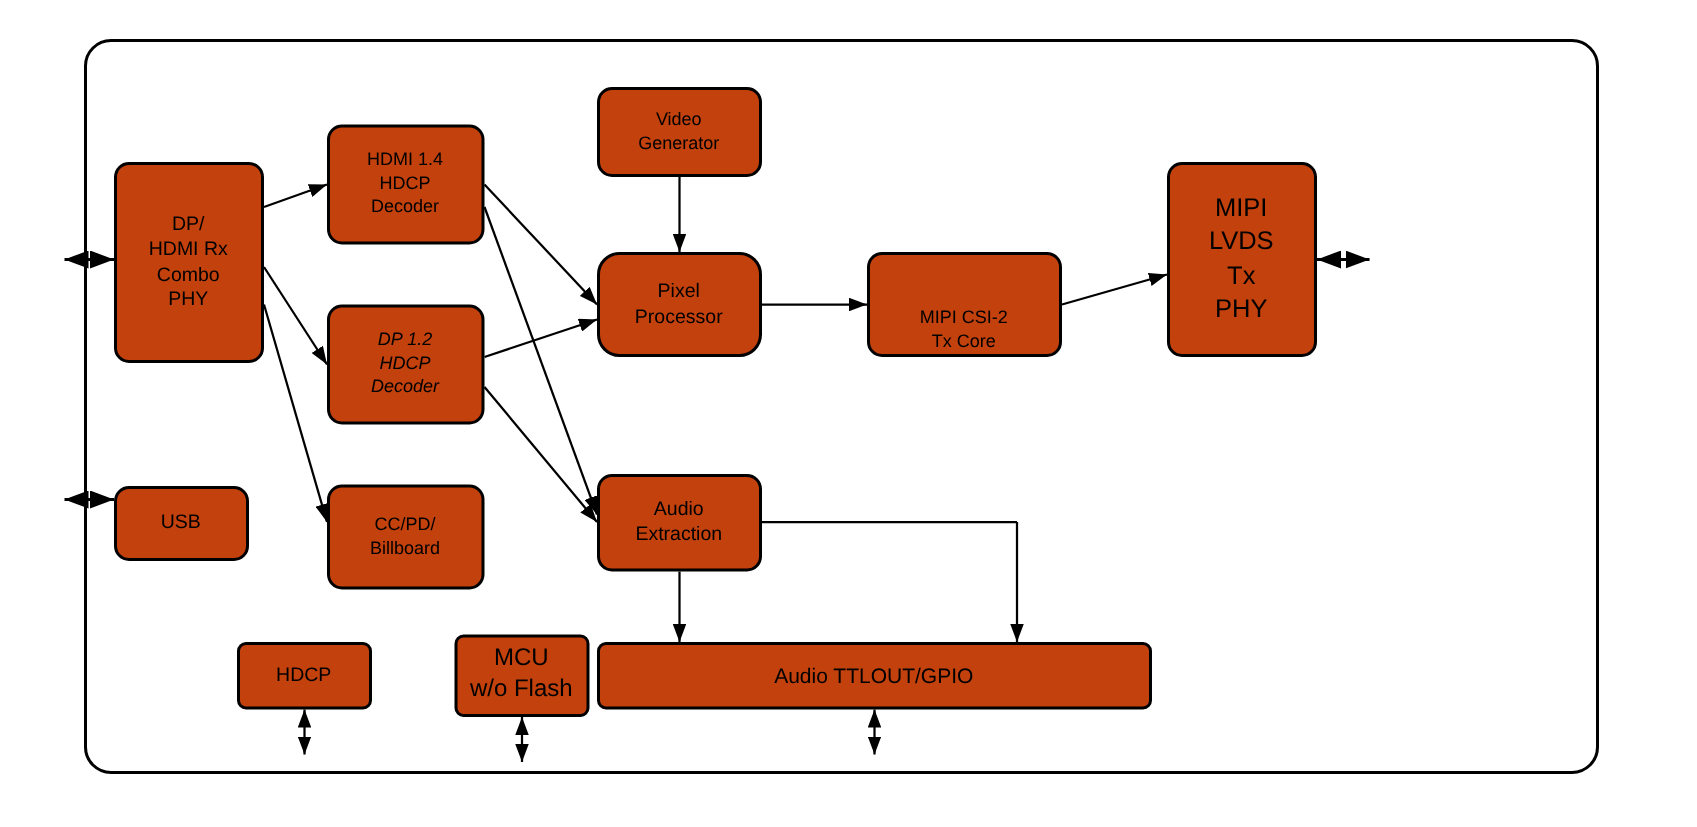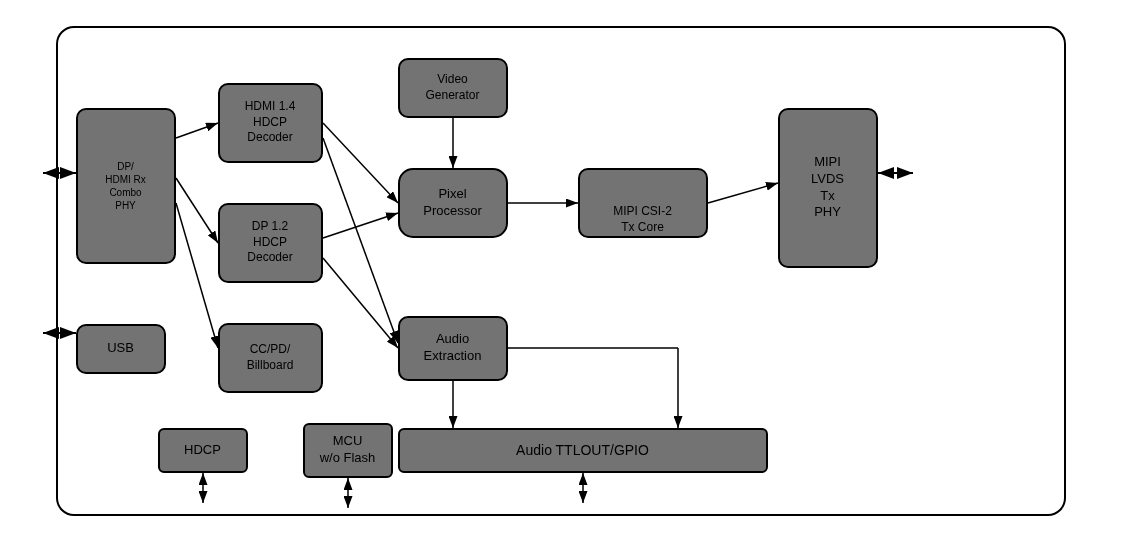"Video" .block { background: #737373 -> #c2410c }
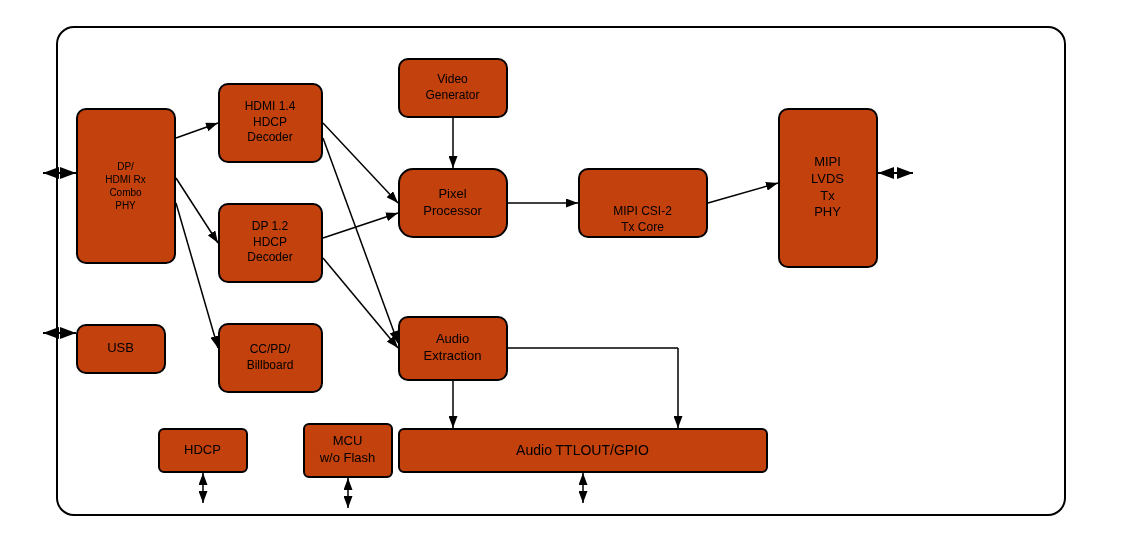"DP/" div.block { font-size: 10px -> 13px; height: 156px -> 134px }
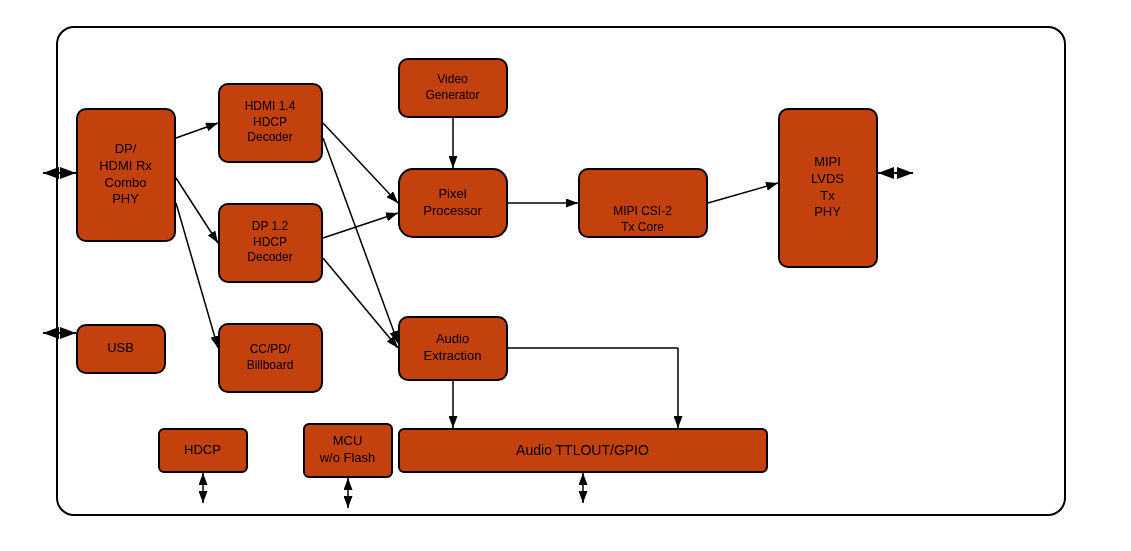"MIPI" div.block { font-size: 13px -> 17px; height: 160px -> 130px }
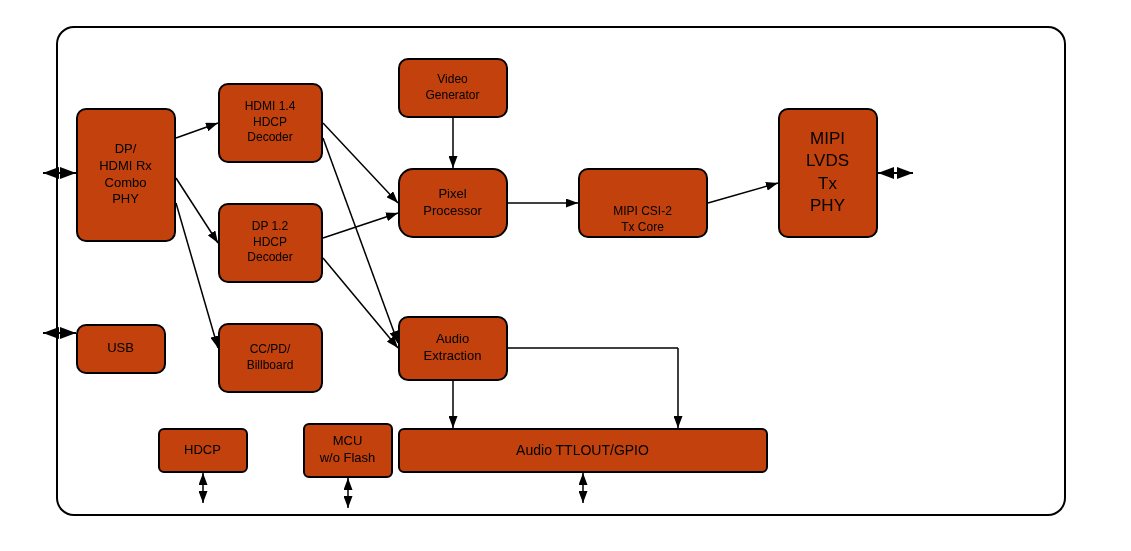"DP 1.2" span { font-style: none -> italic }
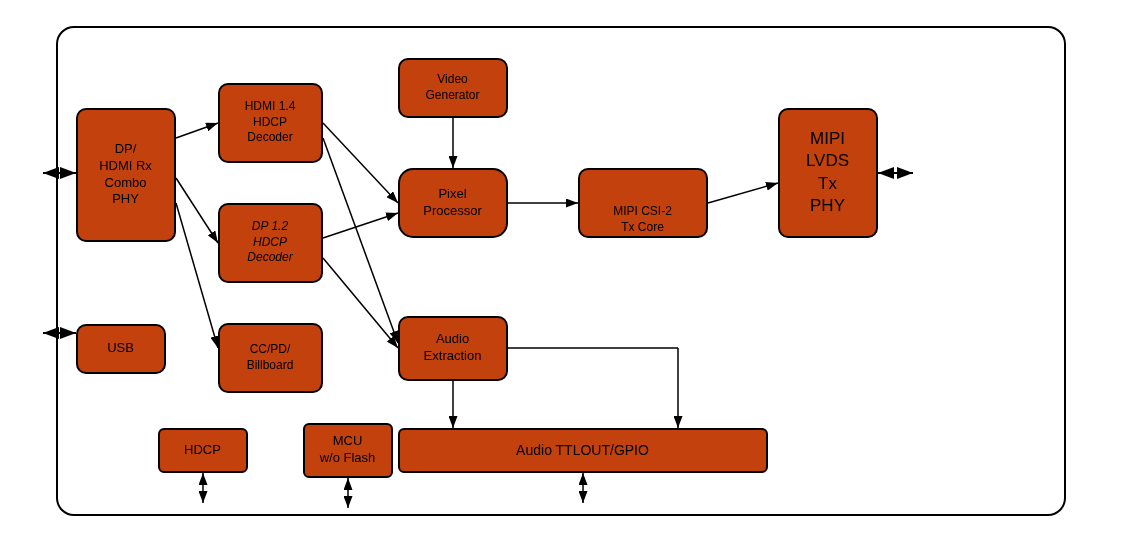"MCU" div.block { font-size: 13px -> 16px }
